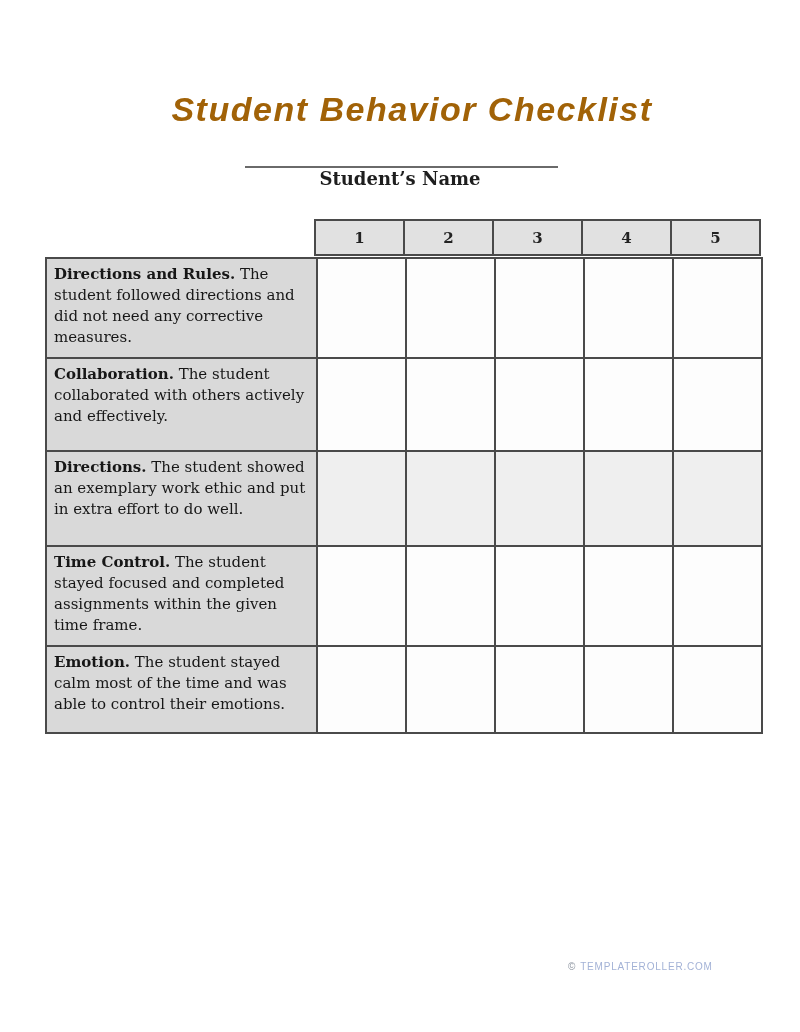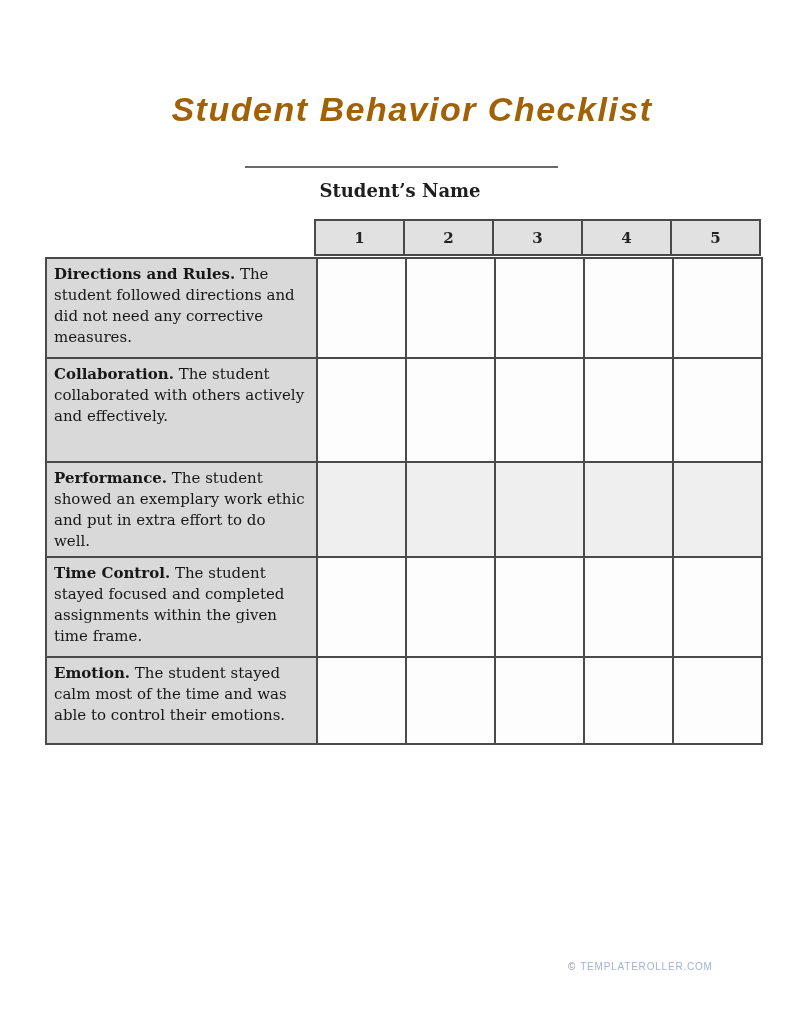"Student’s Name" .name-label { top: 180px -> 168px }
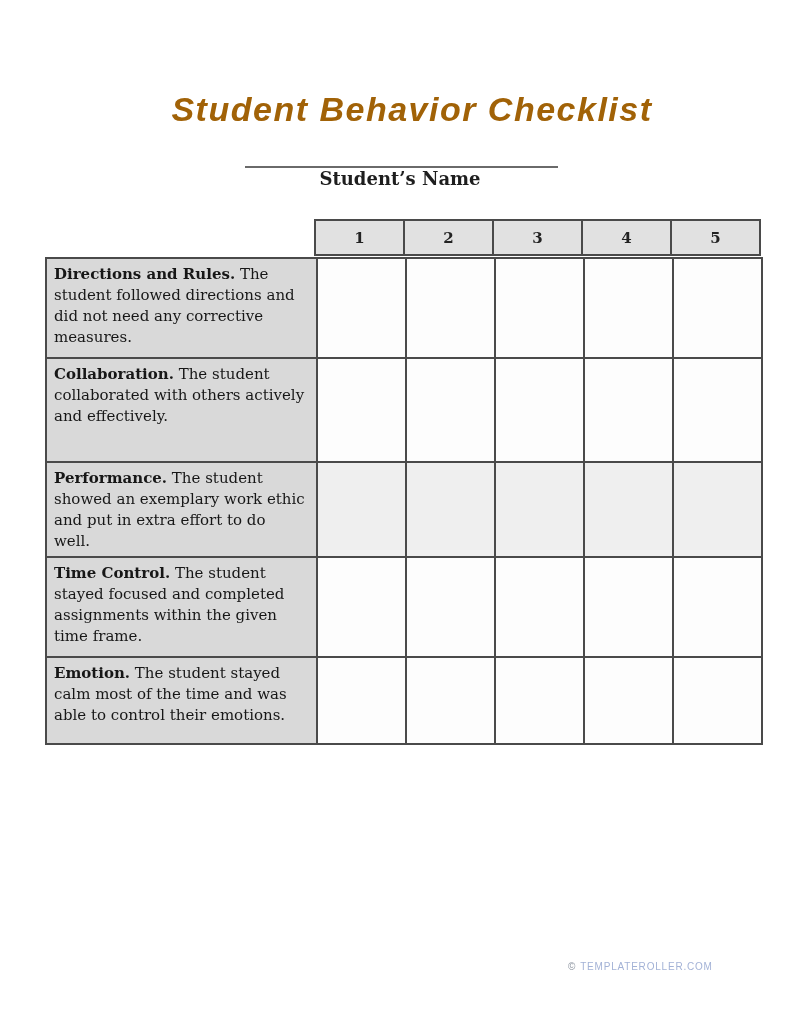"Collaboration. The student collaborated" tr.r3 { height: 104px -> 93px }
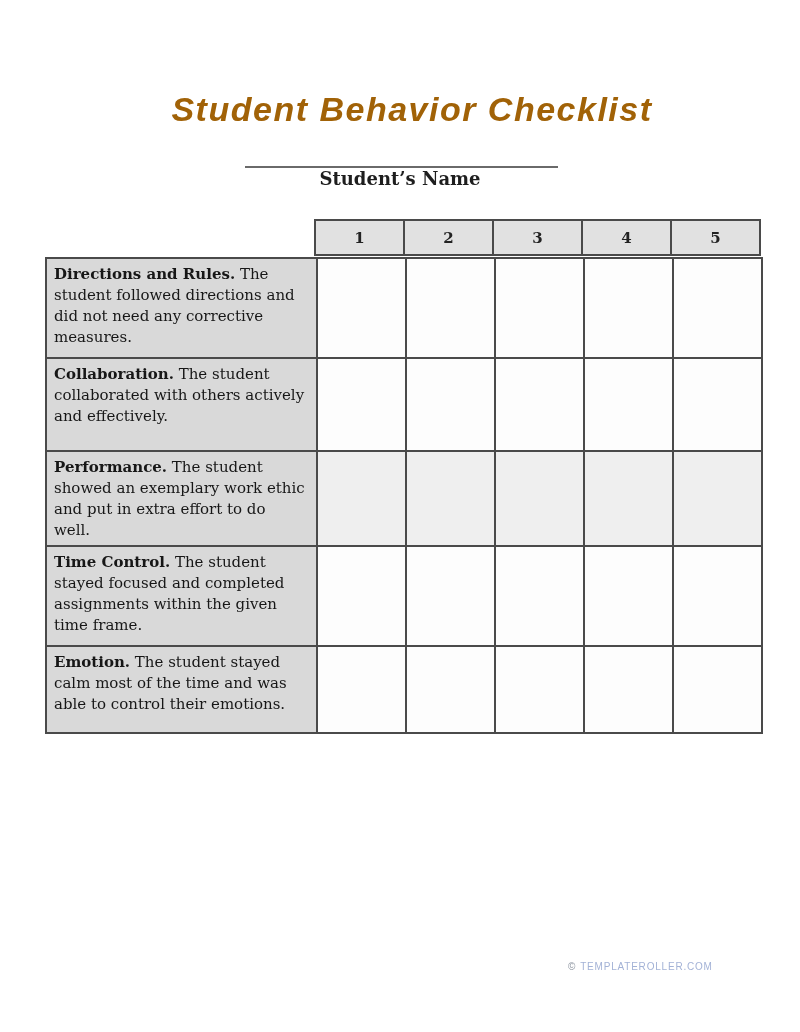"Performance." b { text: Performance -> Directions }
